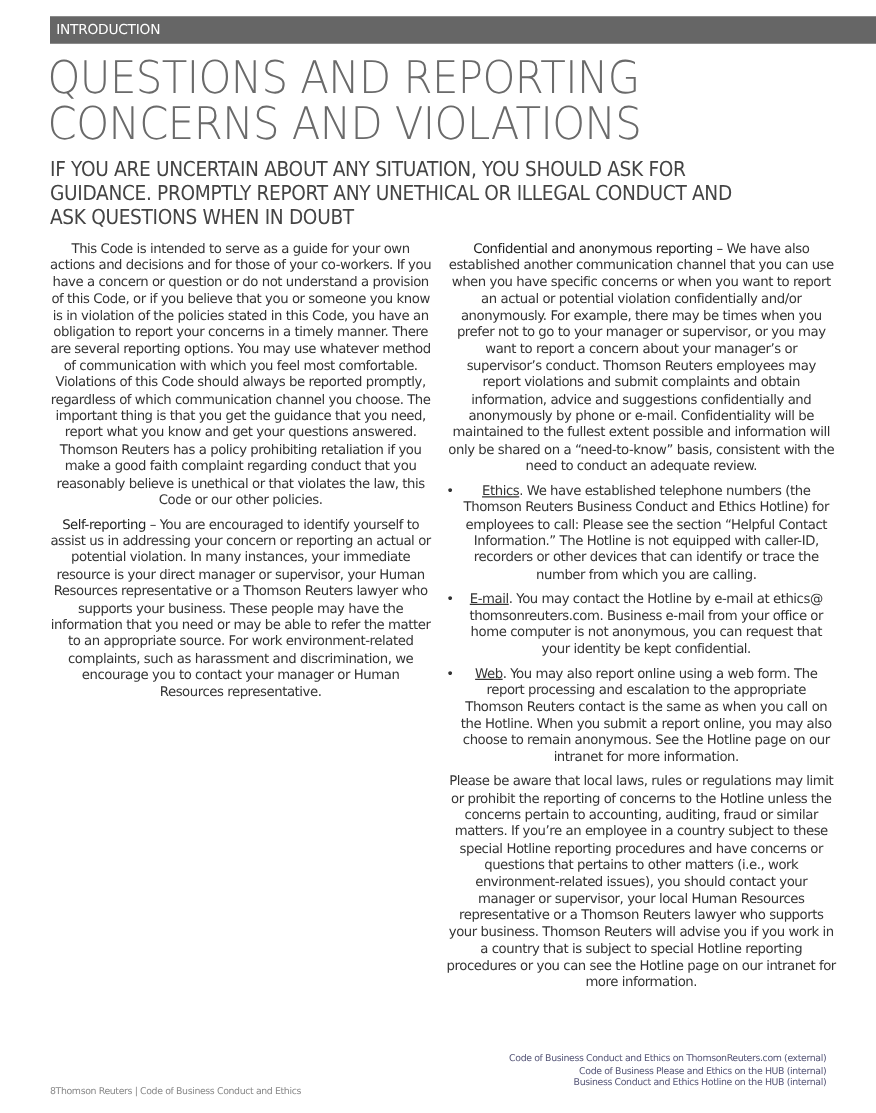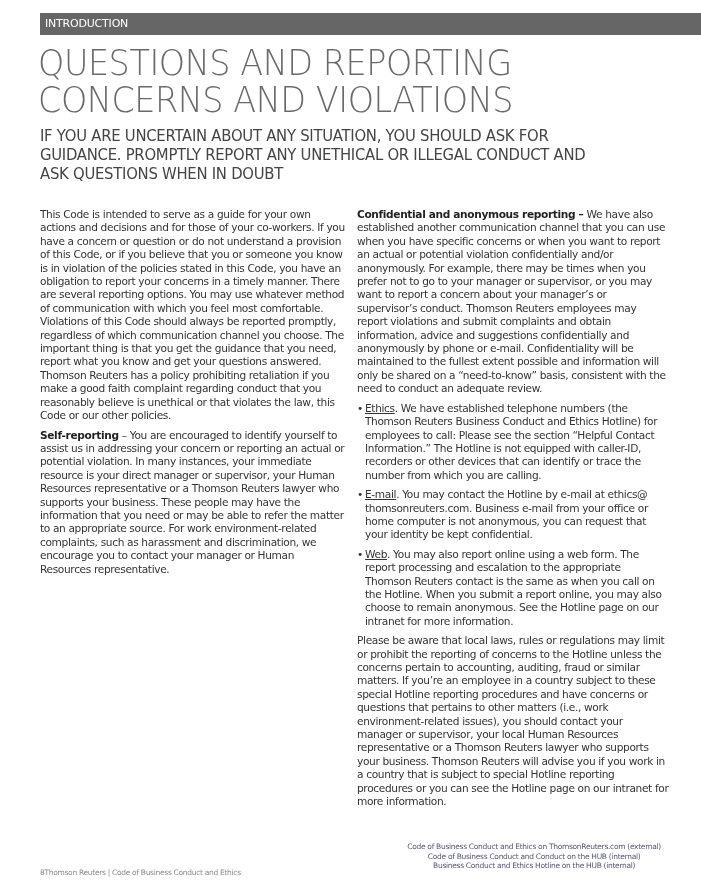"This Code is intended to" .col { text-align: none -> center; top: 208px -> 193px }
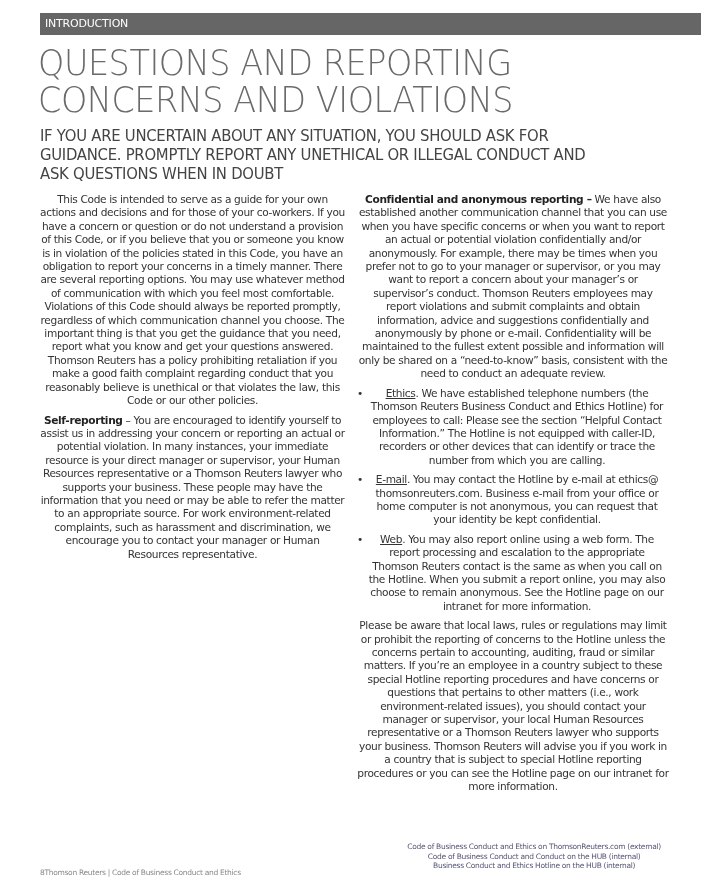"Confidential and anonymous reporting –" .col b { font-weight: bold -> normal }
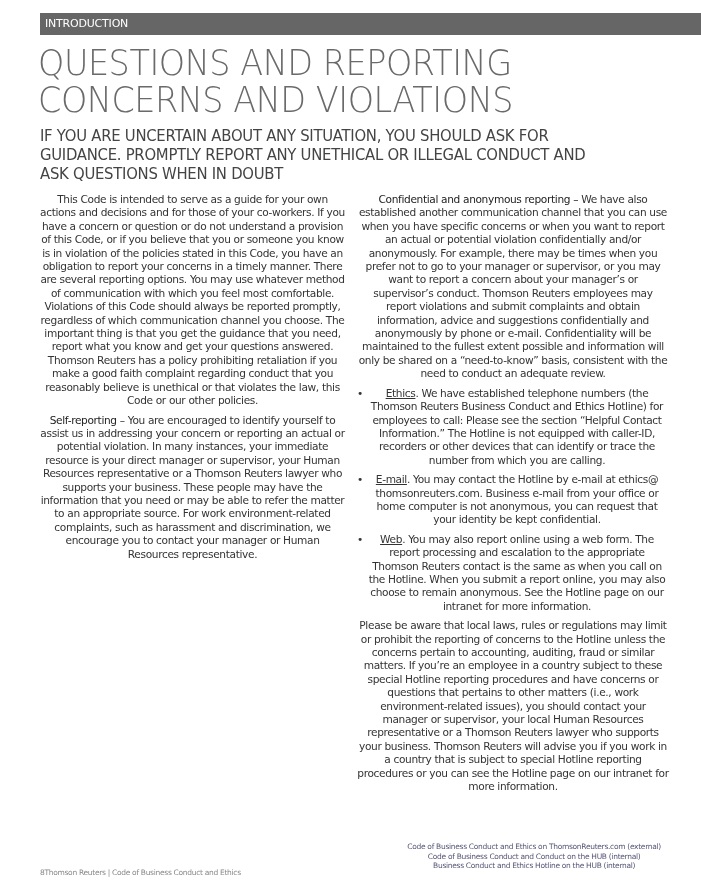"Code of Business Conduct and" .footer-right { text-align: center -> right }
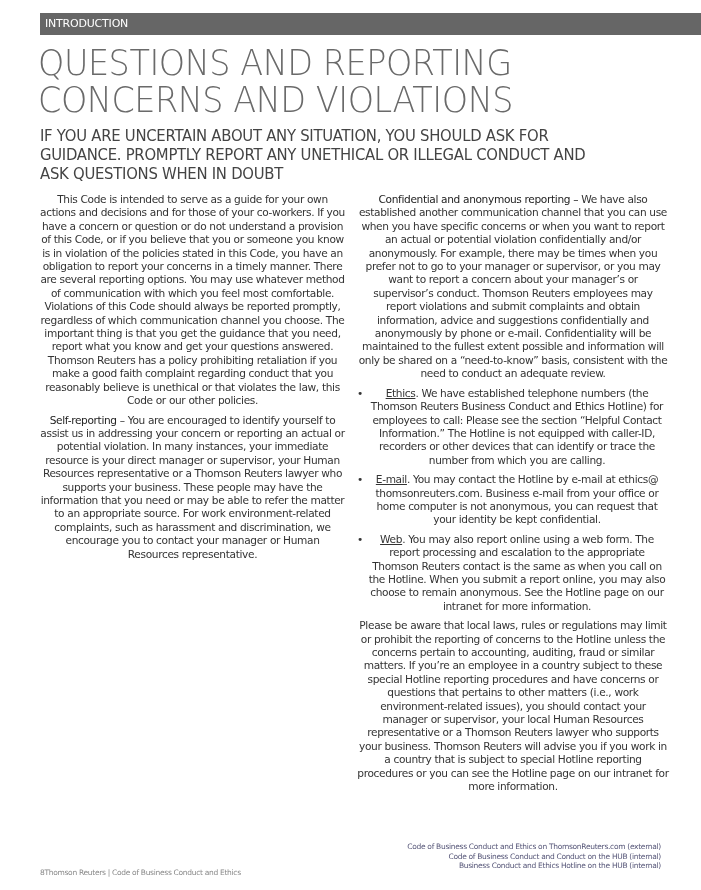"Code of Business Conduct and Conduct" div { text: Conduct and Conduct -> Please and Ethics }
